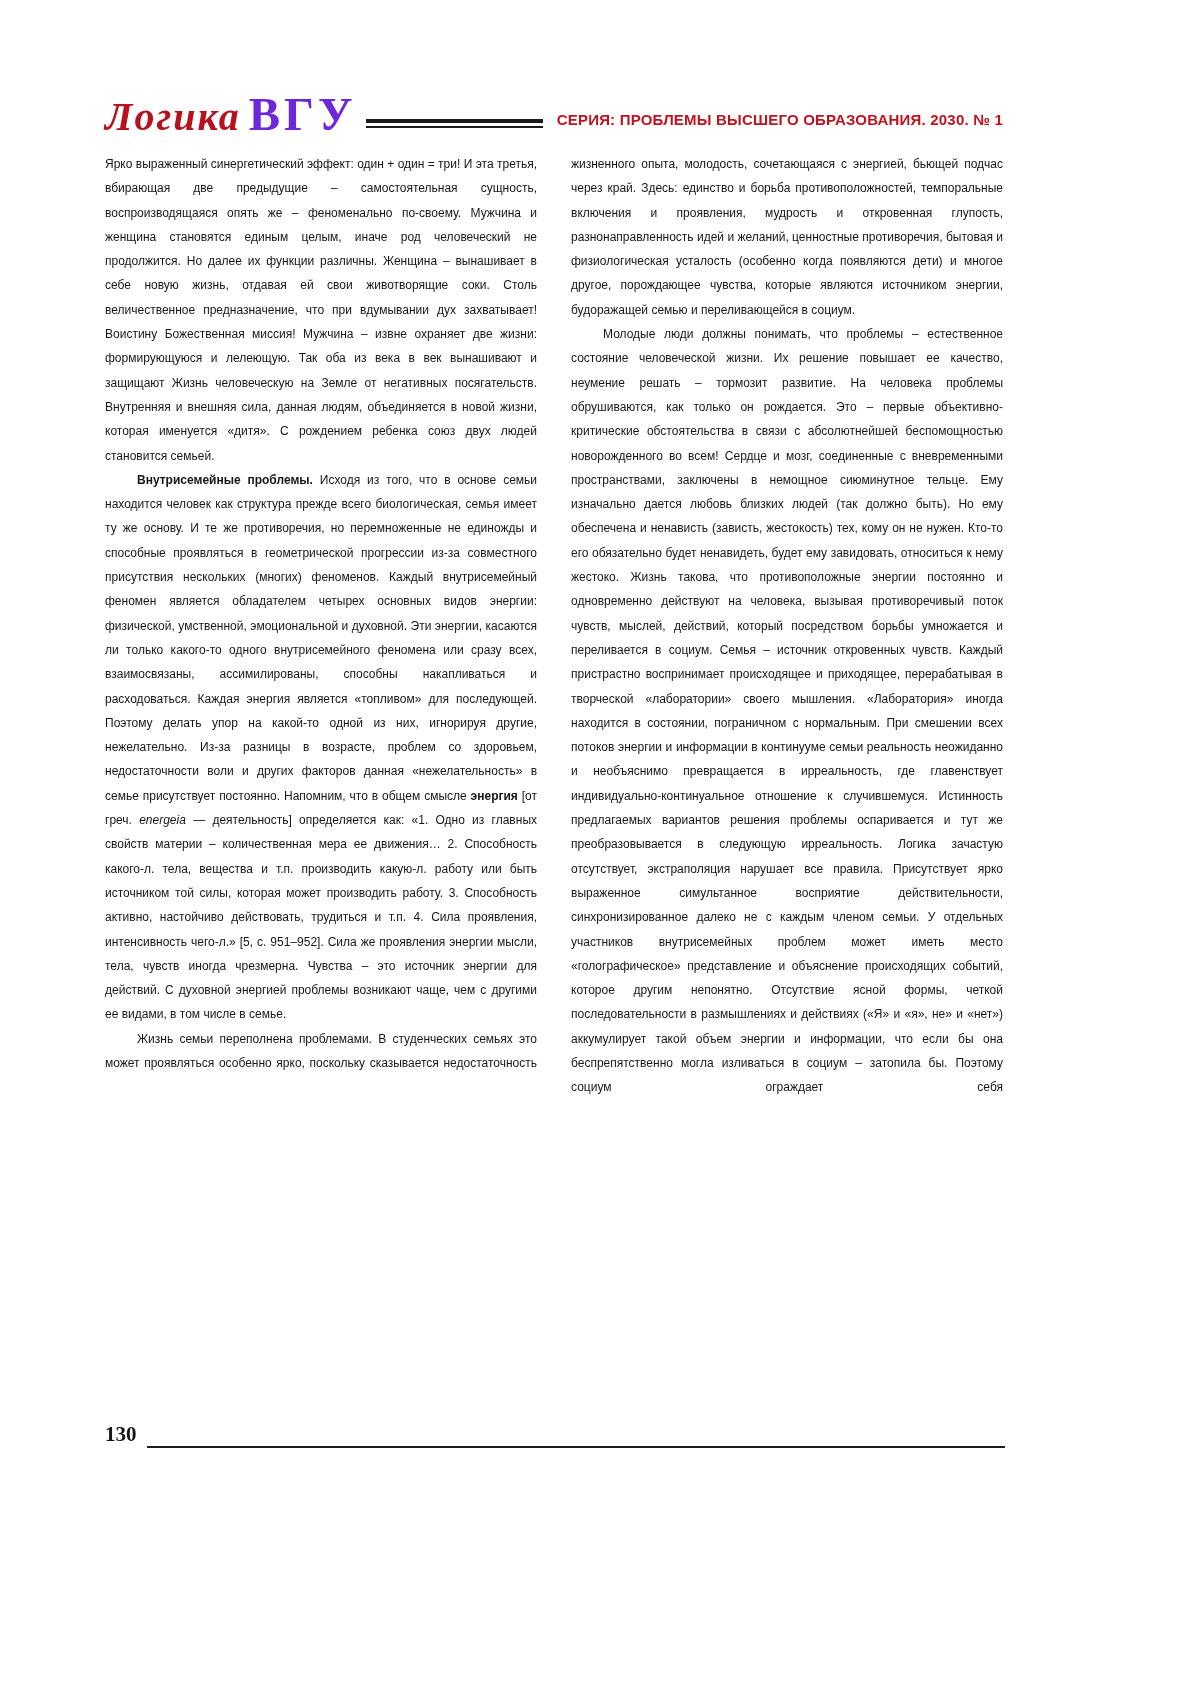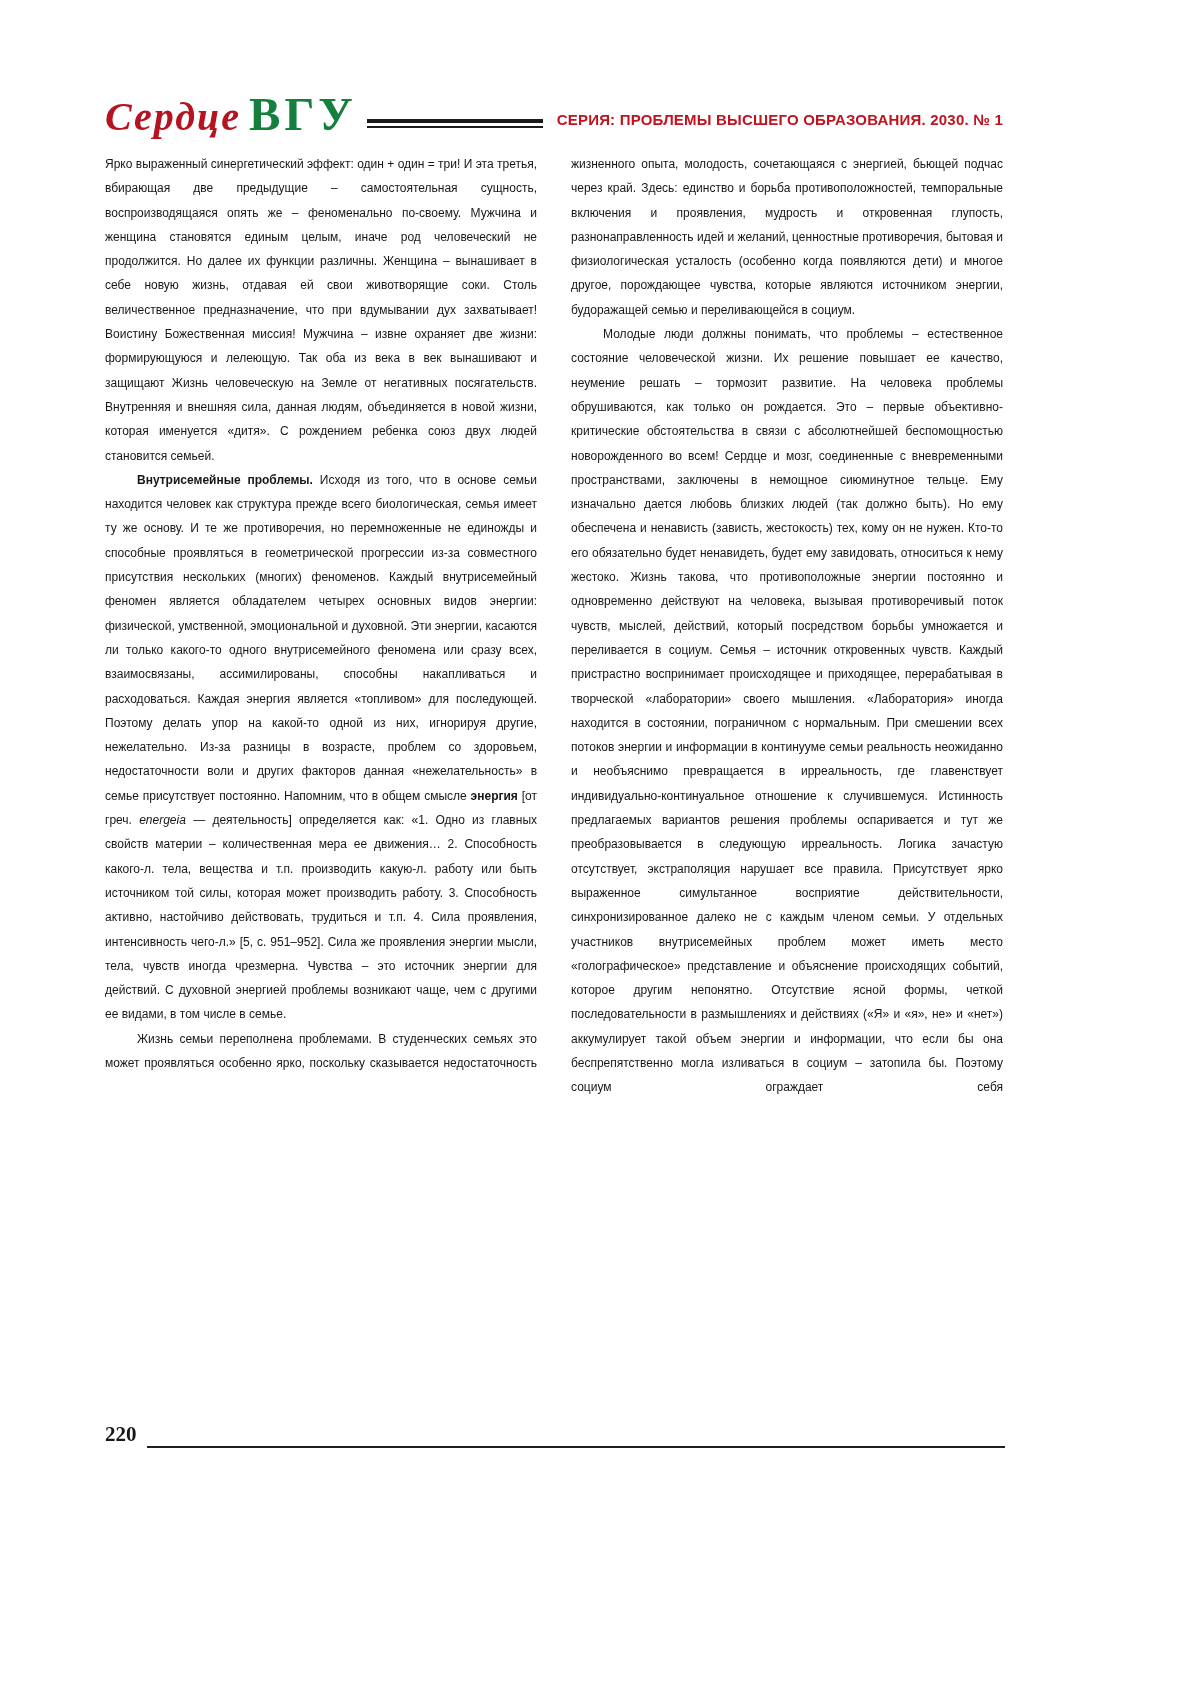"Сердце" span.logo-word1 { text: Сердце -> Логика }
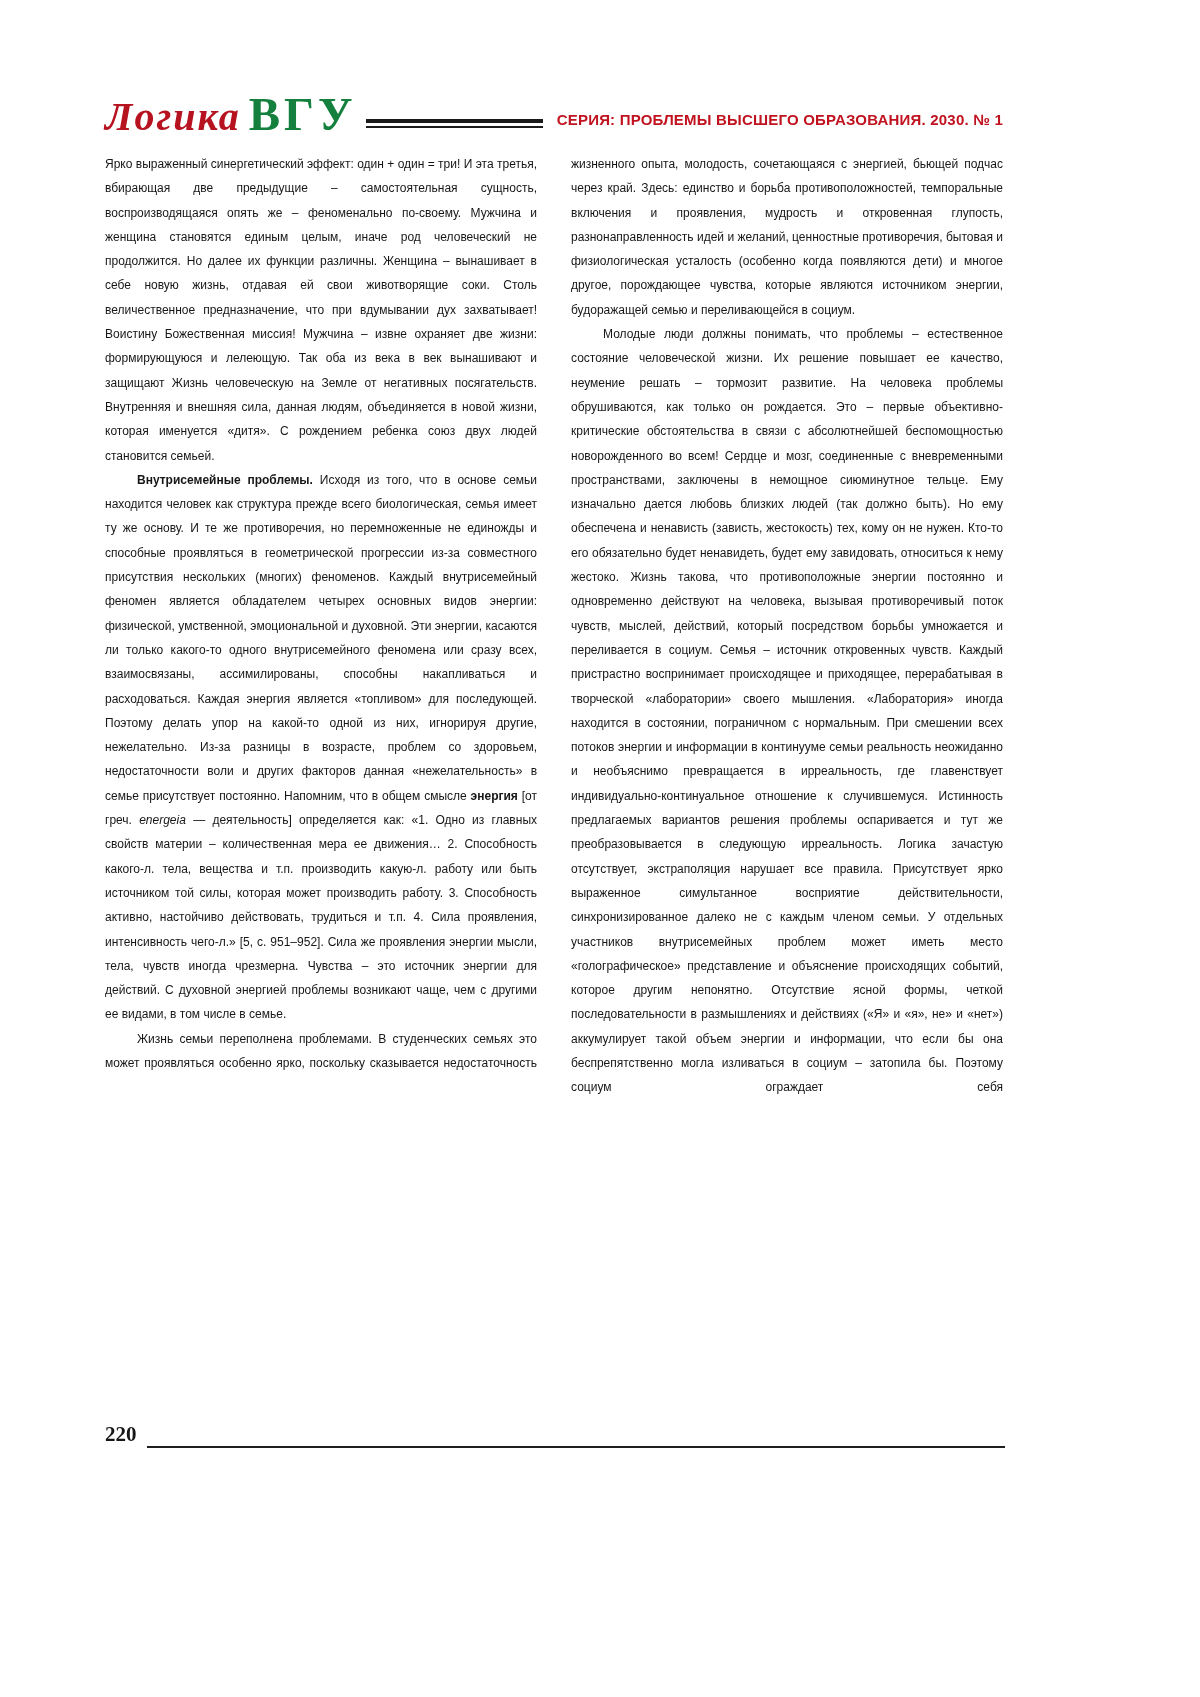"ВГУ" .logo-word2 { color: #15803d -> #6d28d9 }
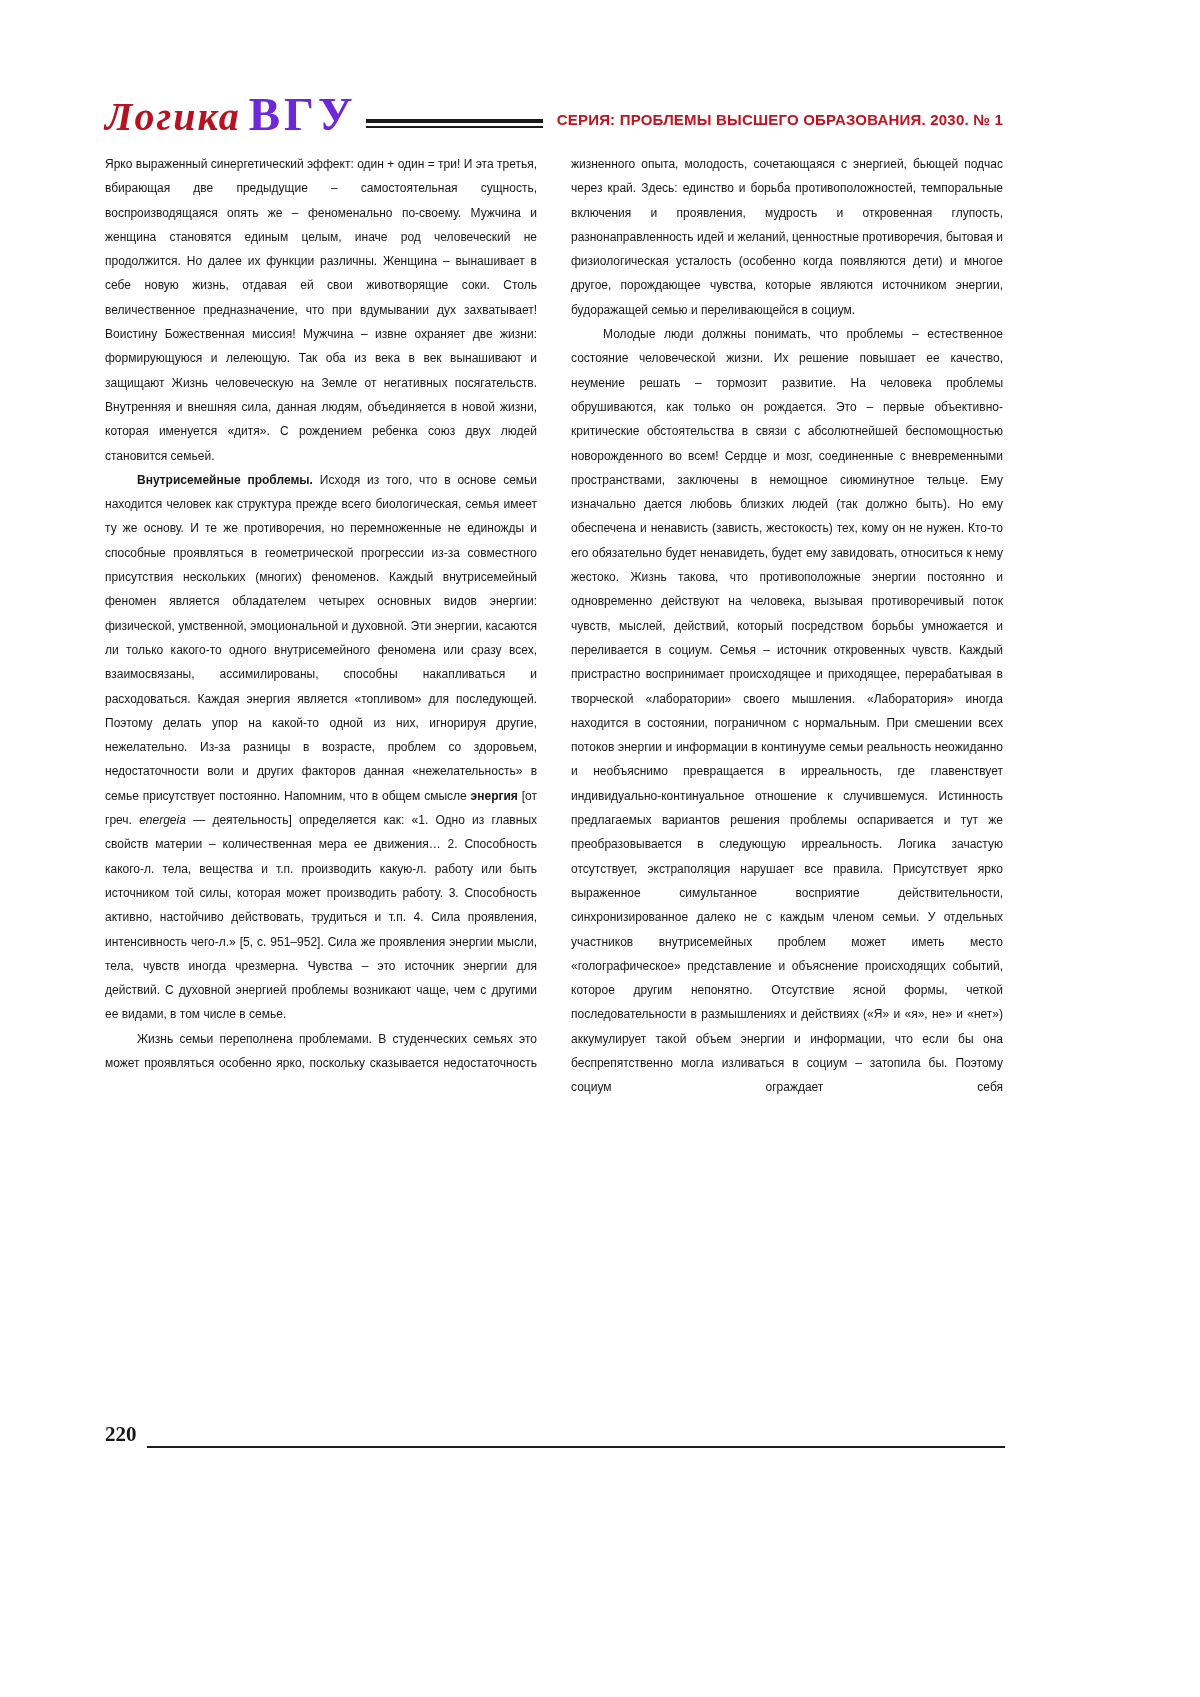"220" span.page-number { text: 220 -> 130 }
